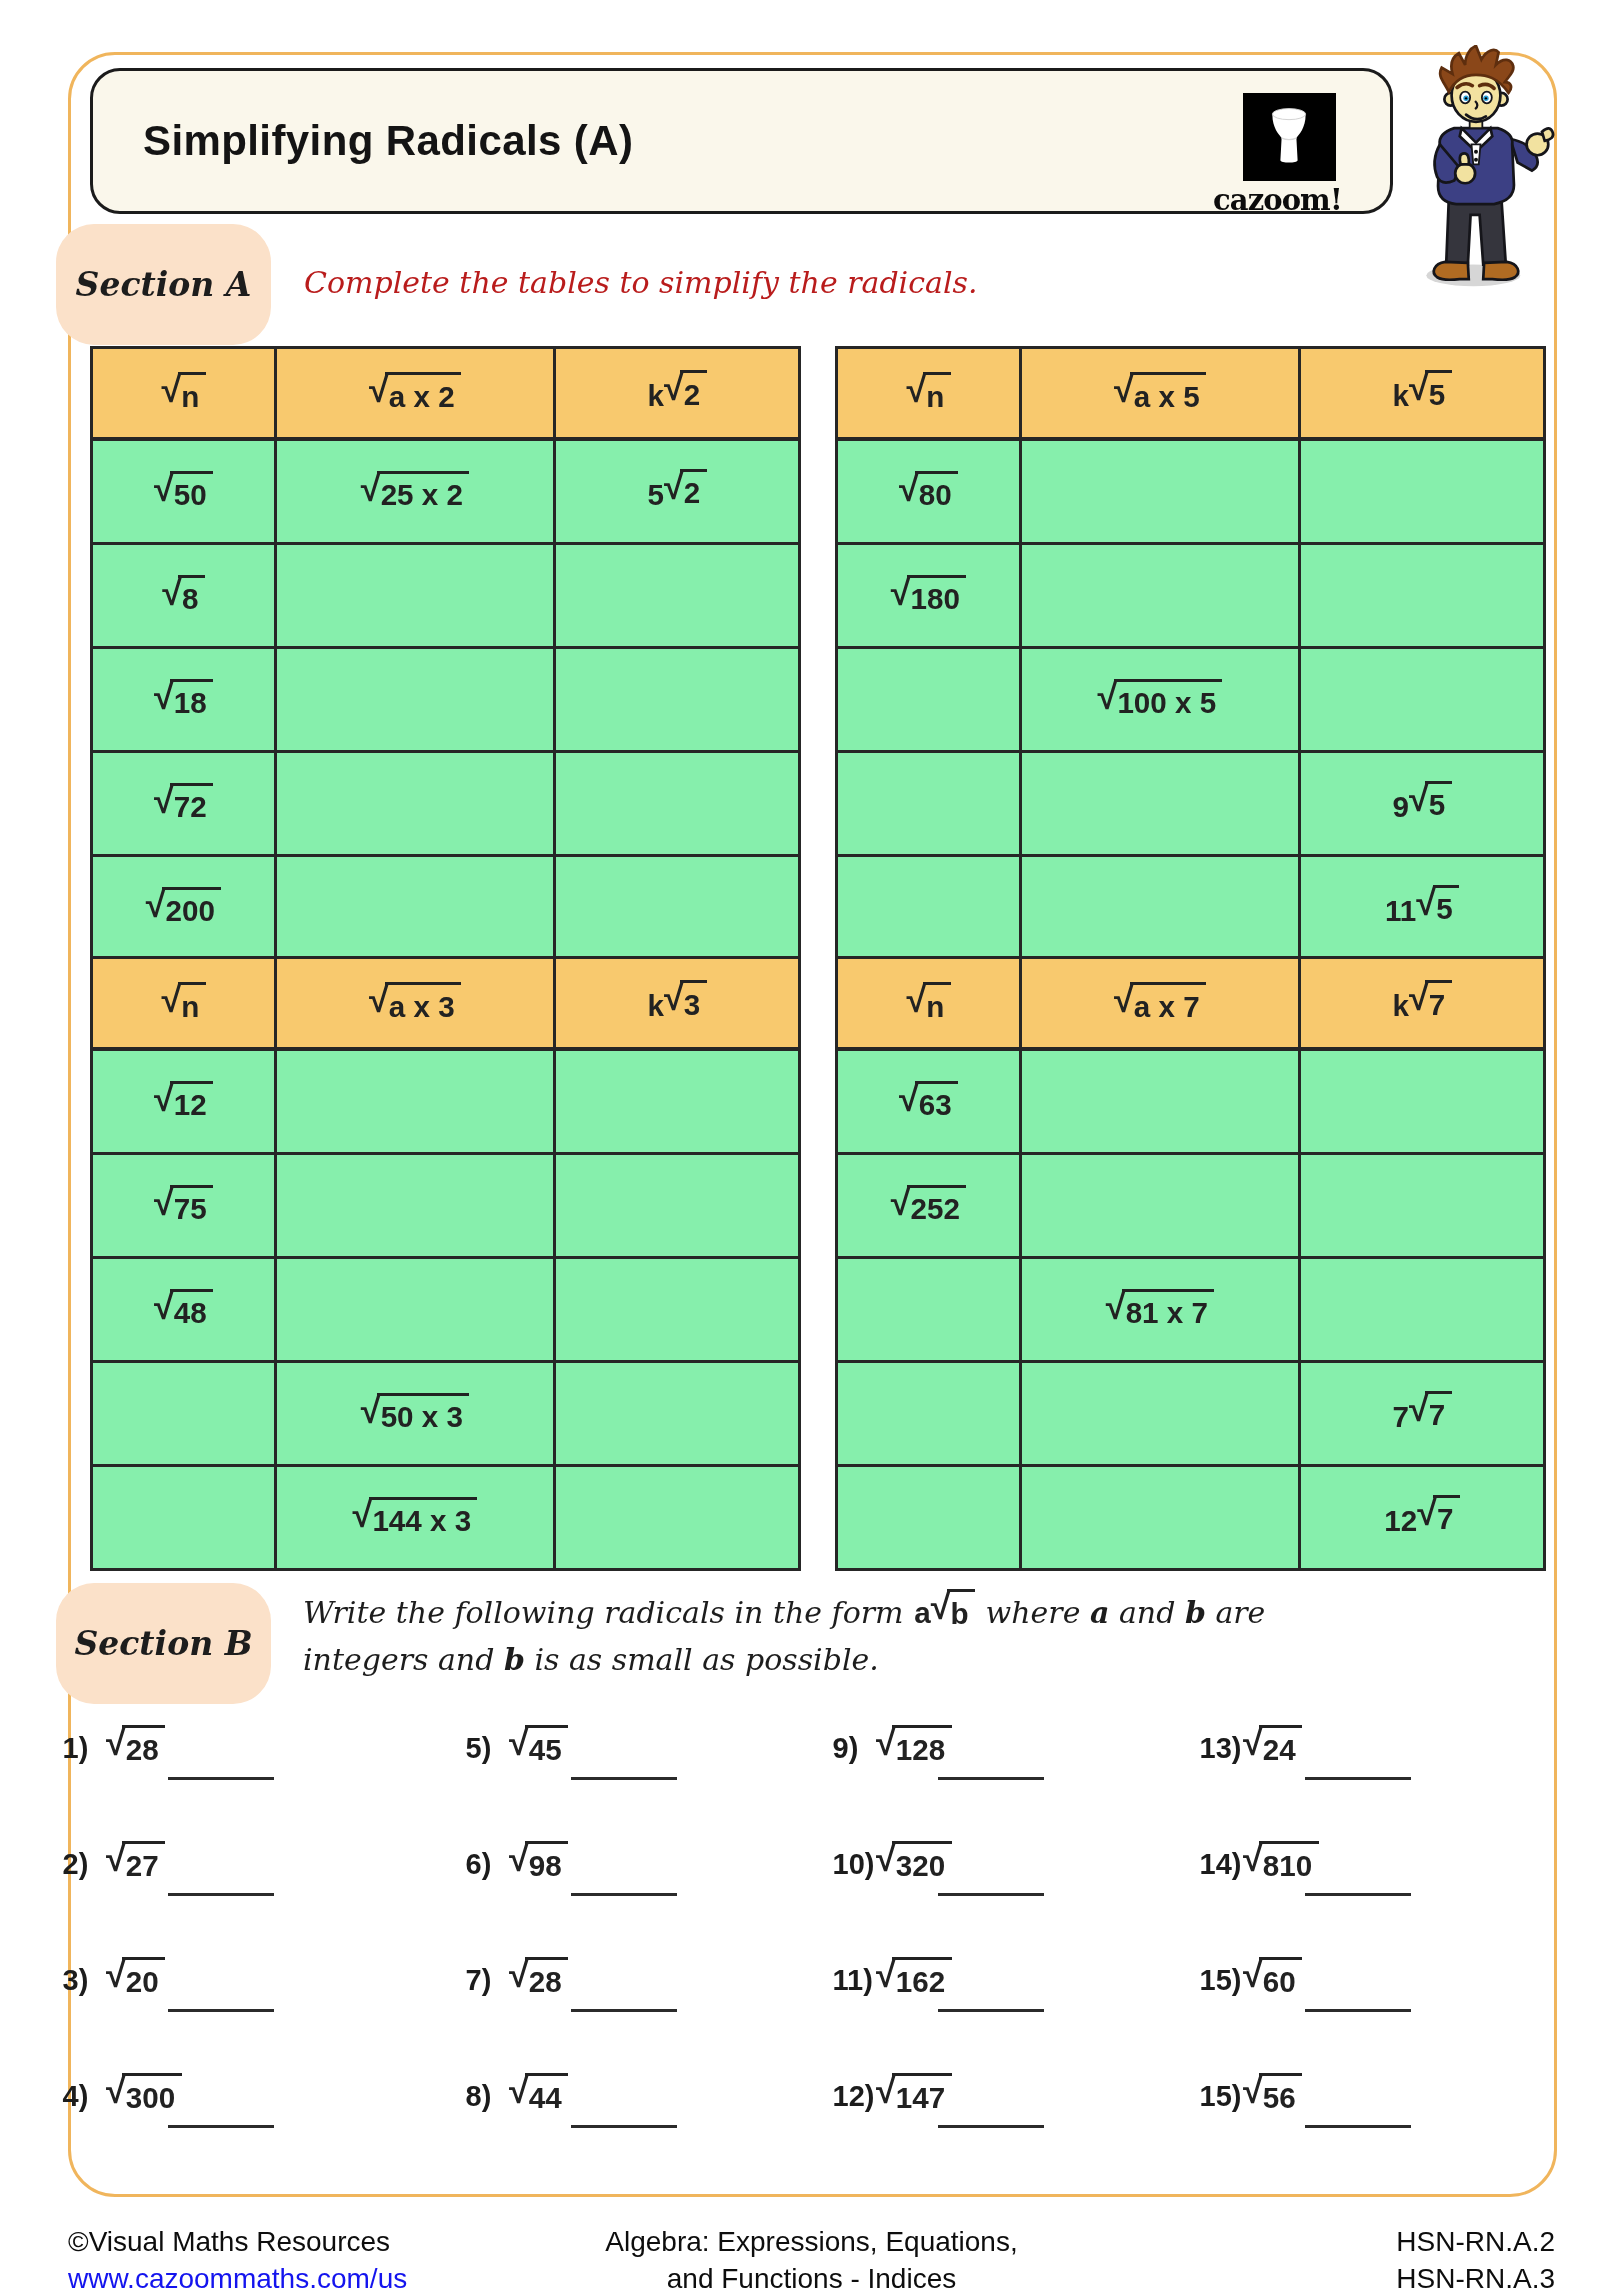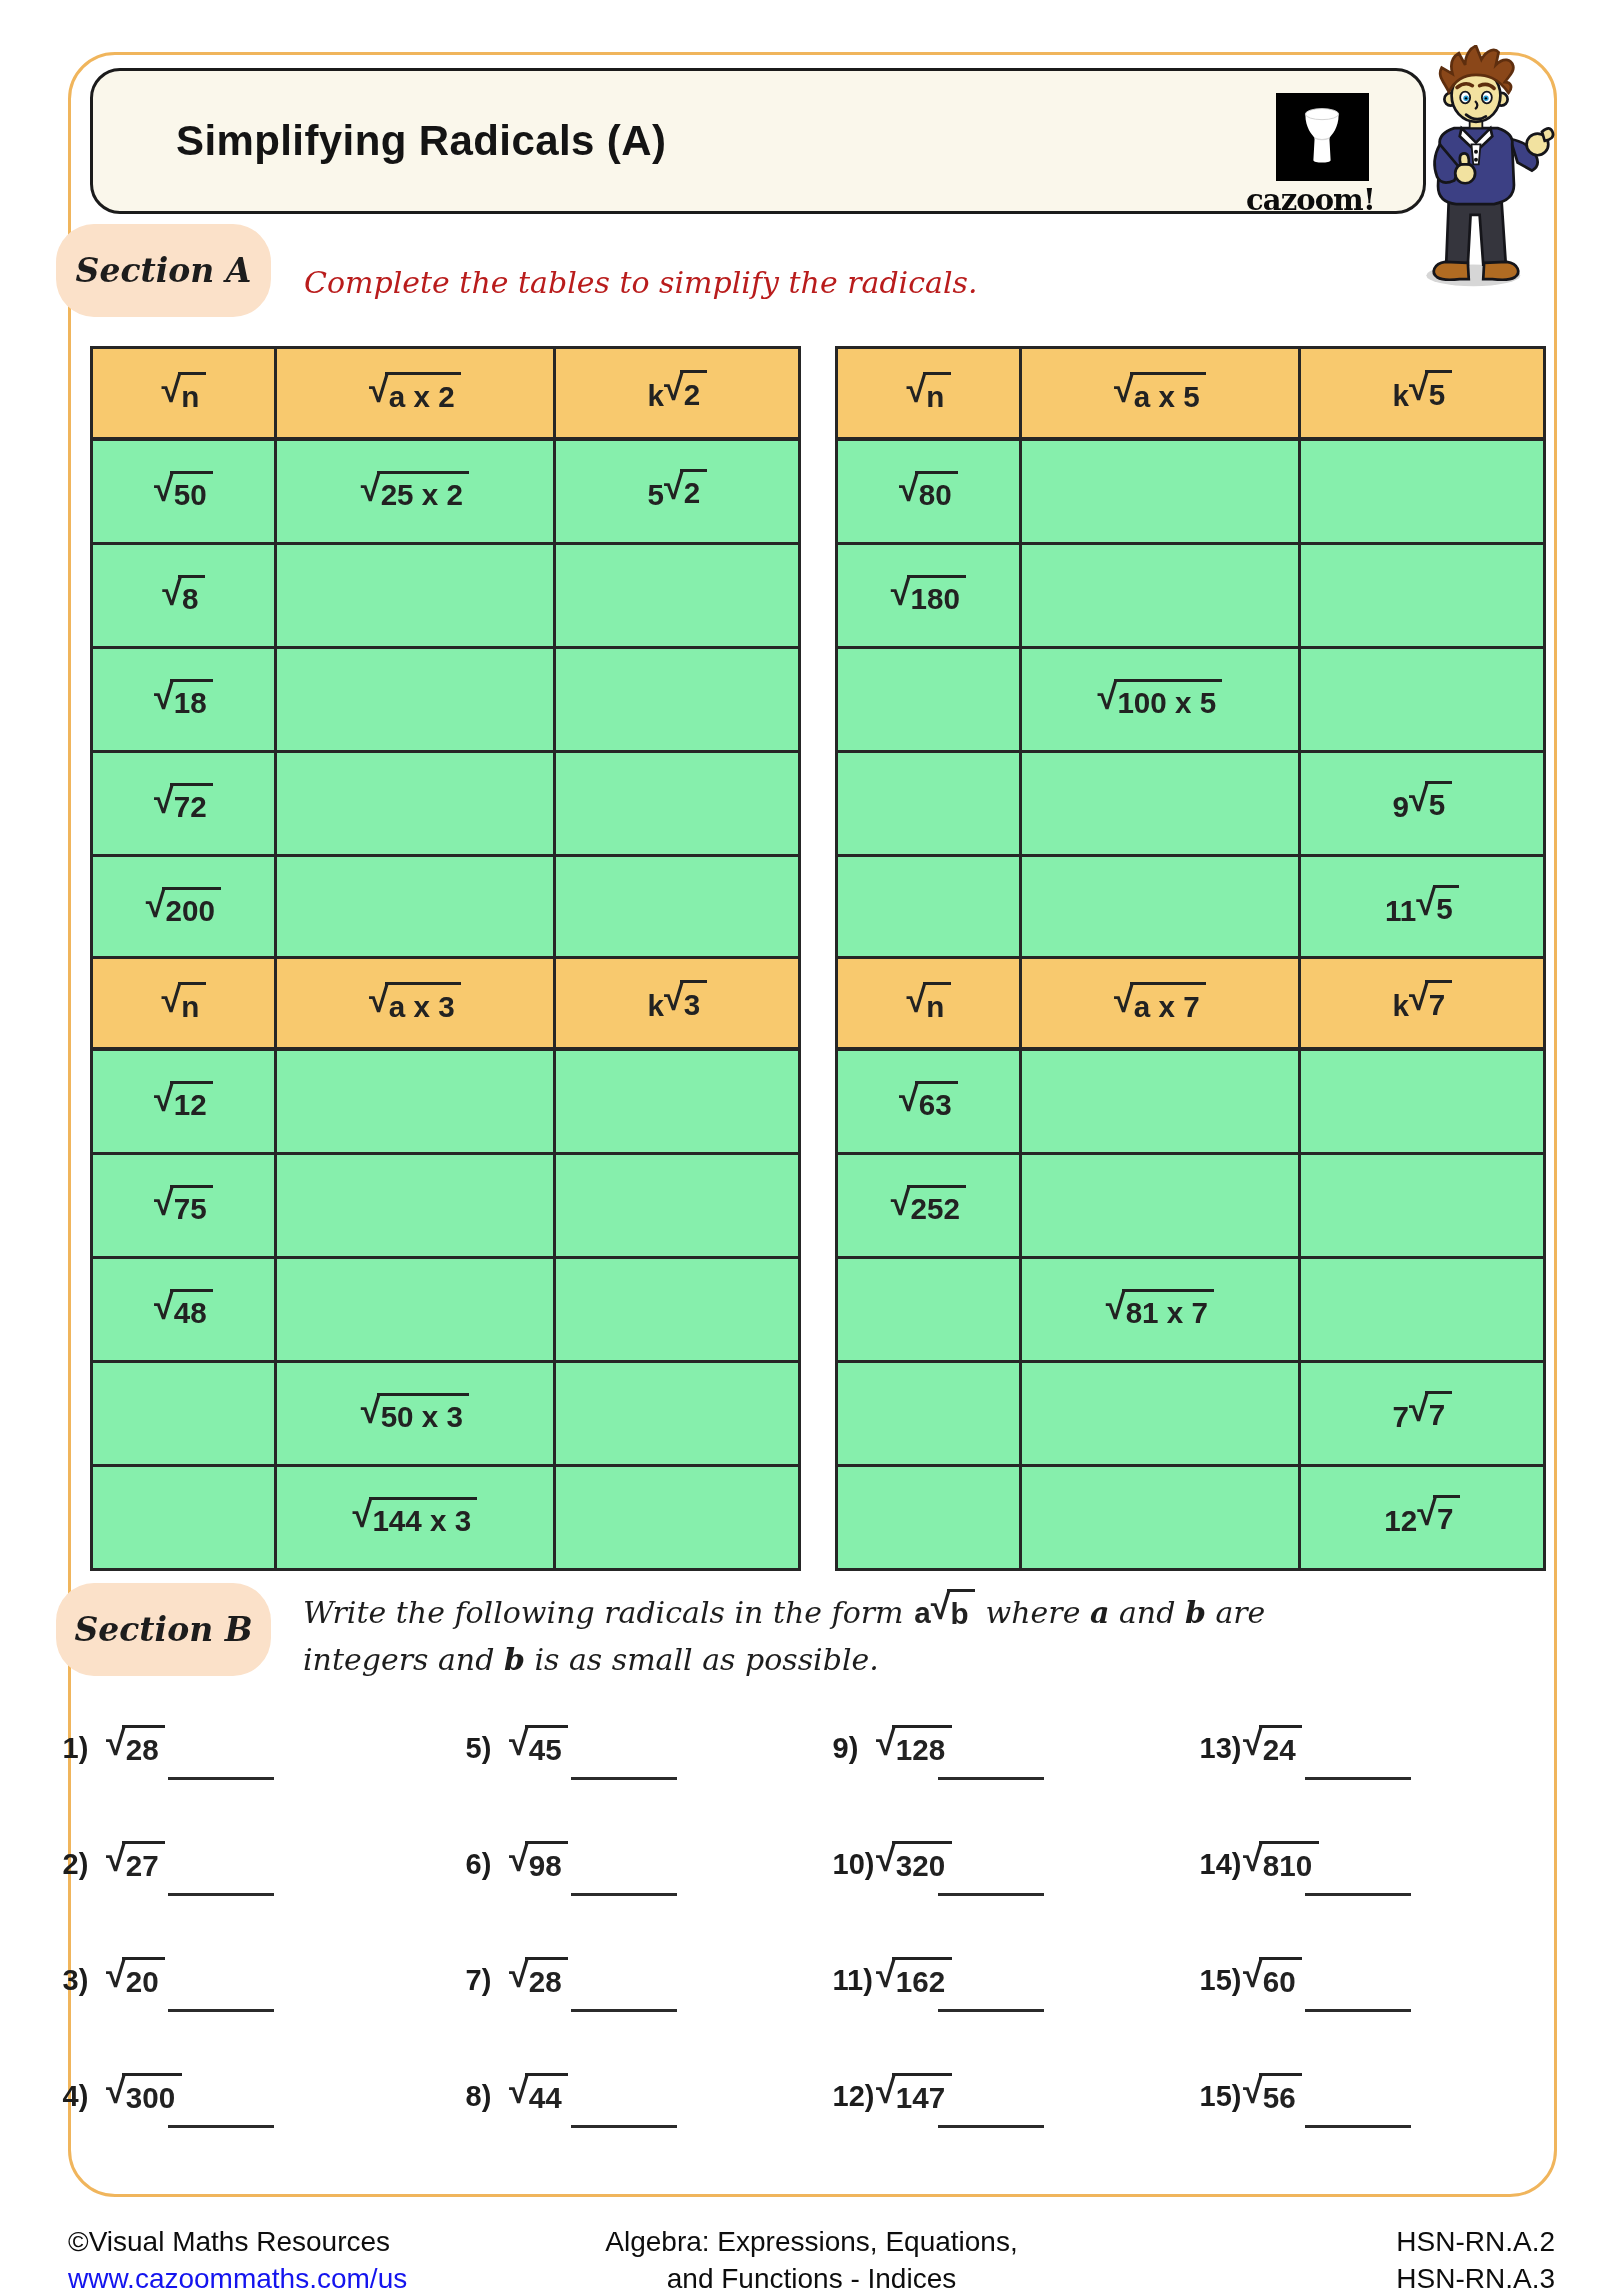"Simplifying Radicals (A)" .title-box { padding-left: 33px -> none }
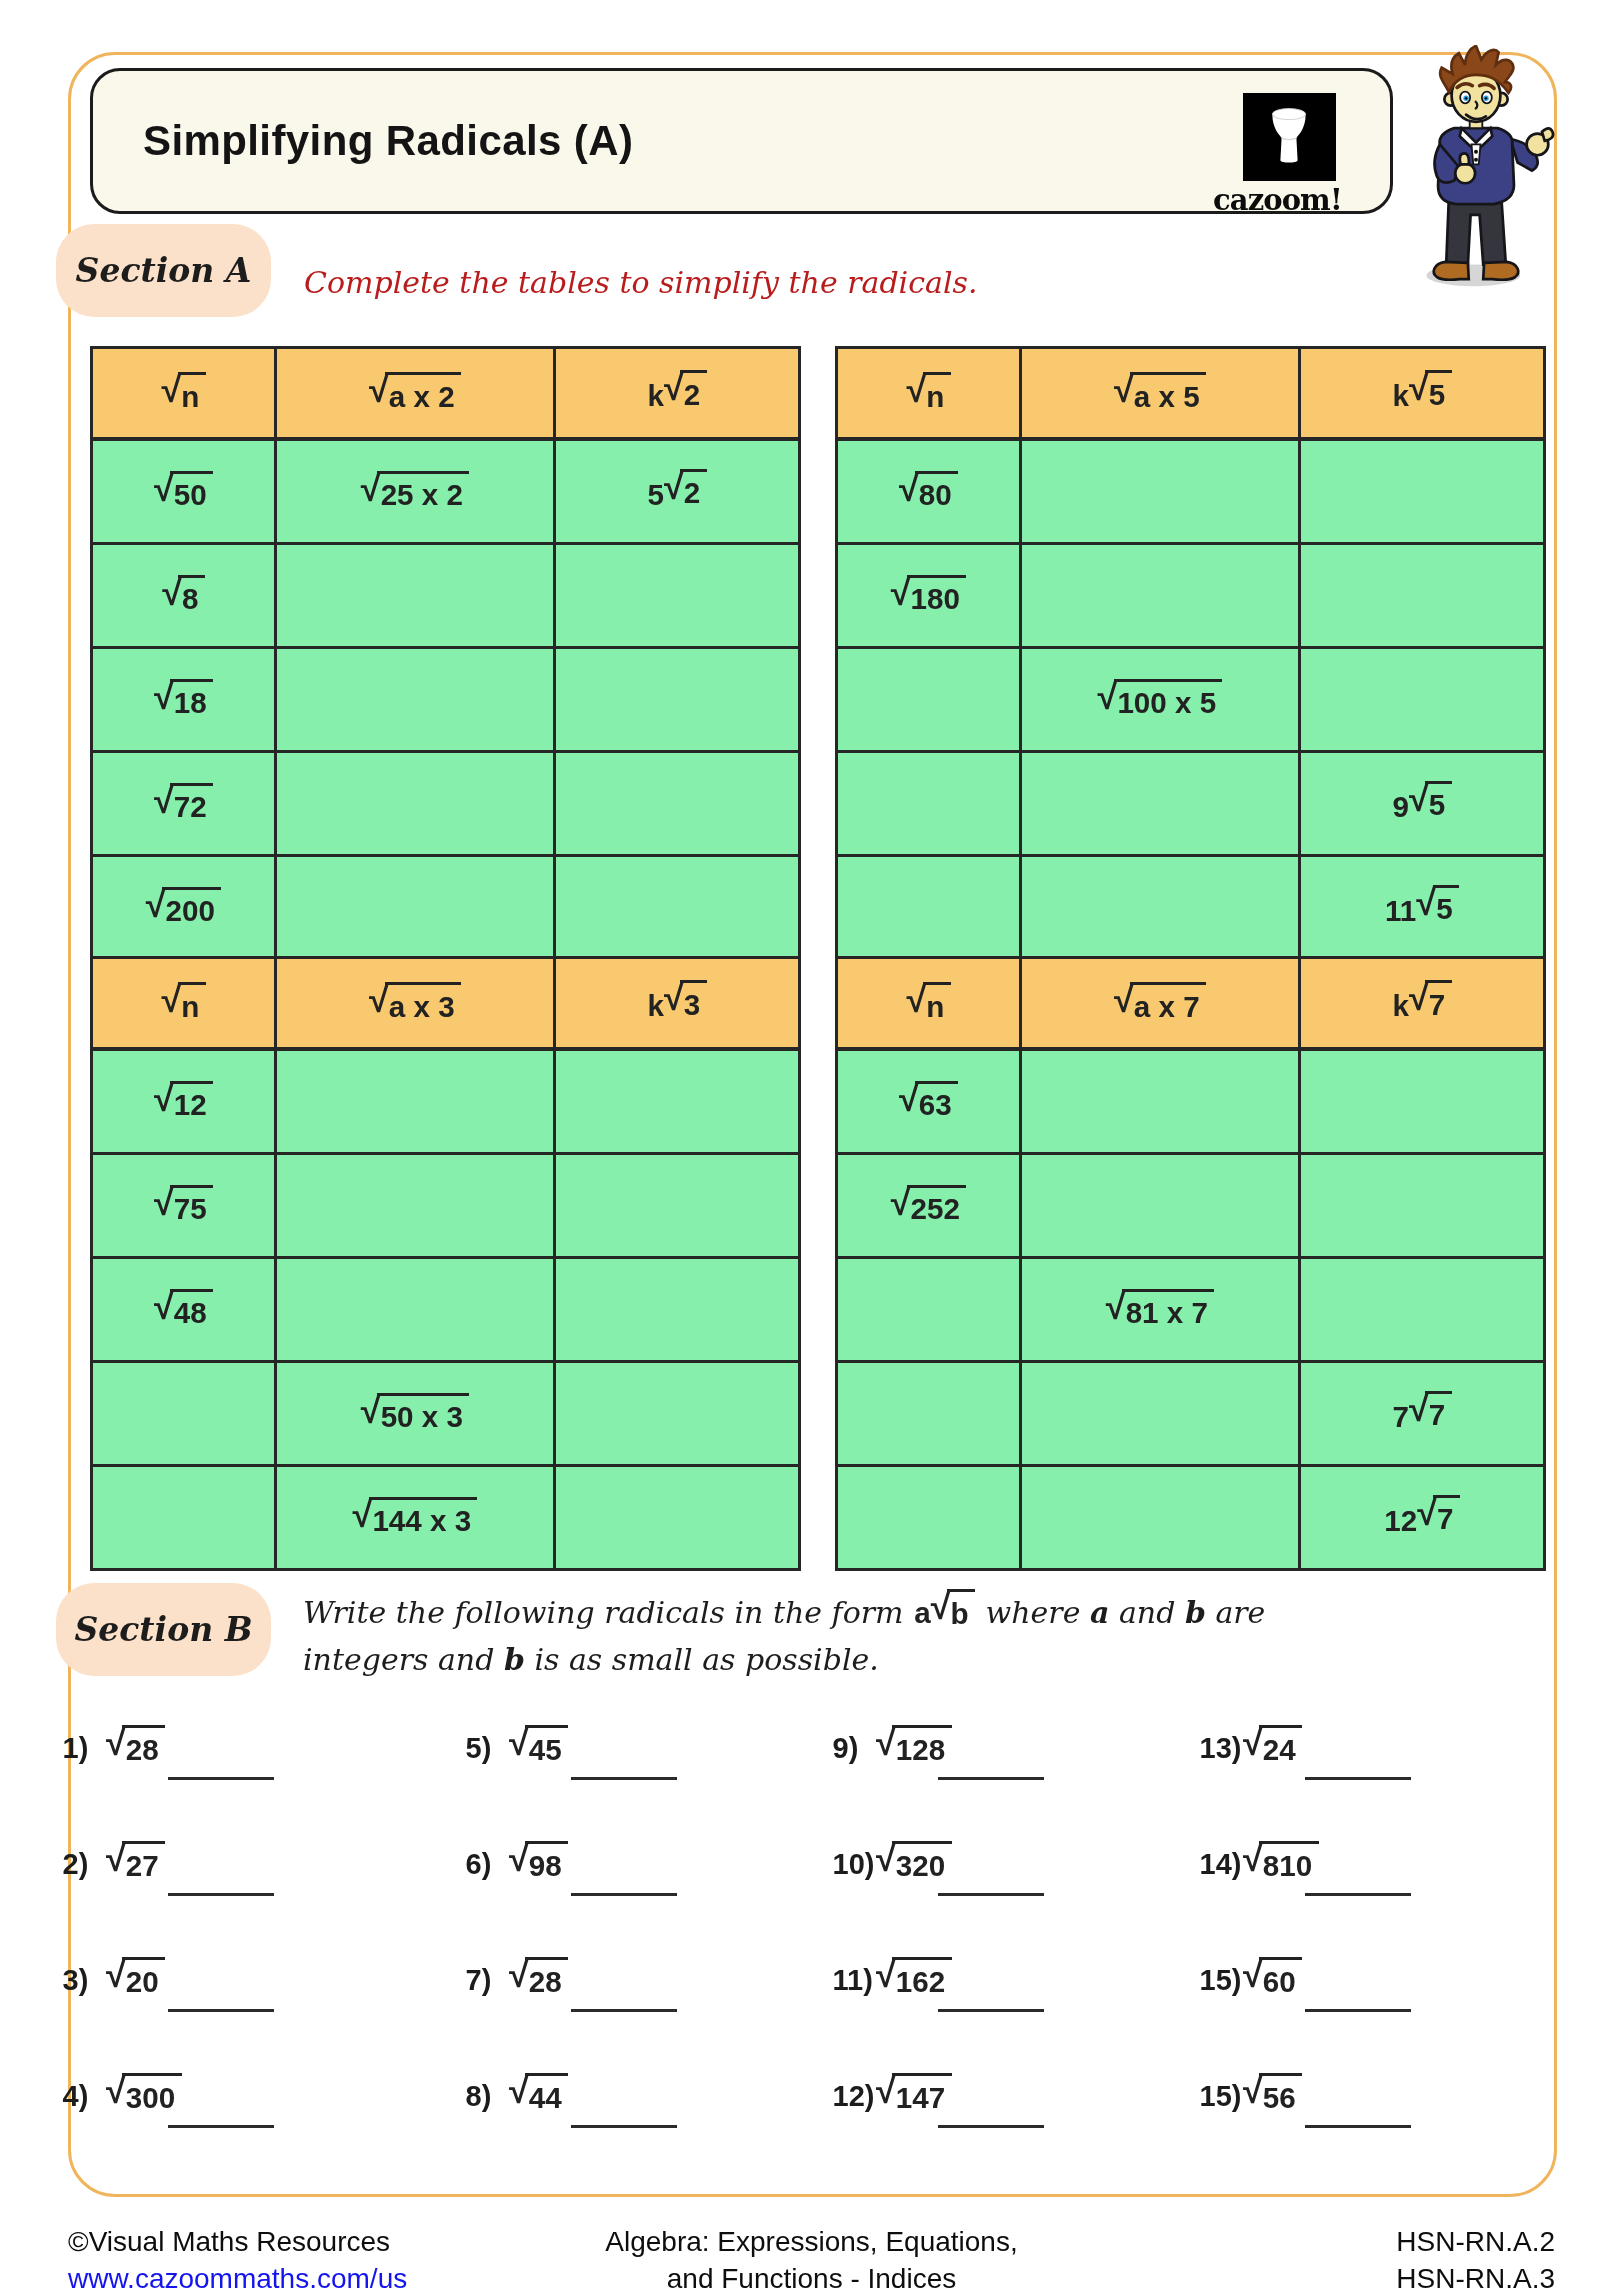"Section A" .pill { height: 93px -> 121px }
